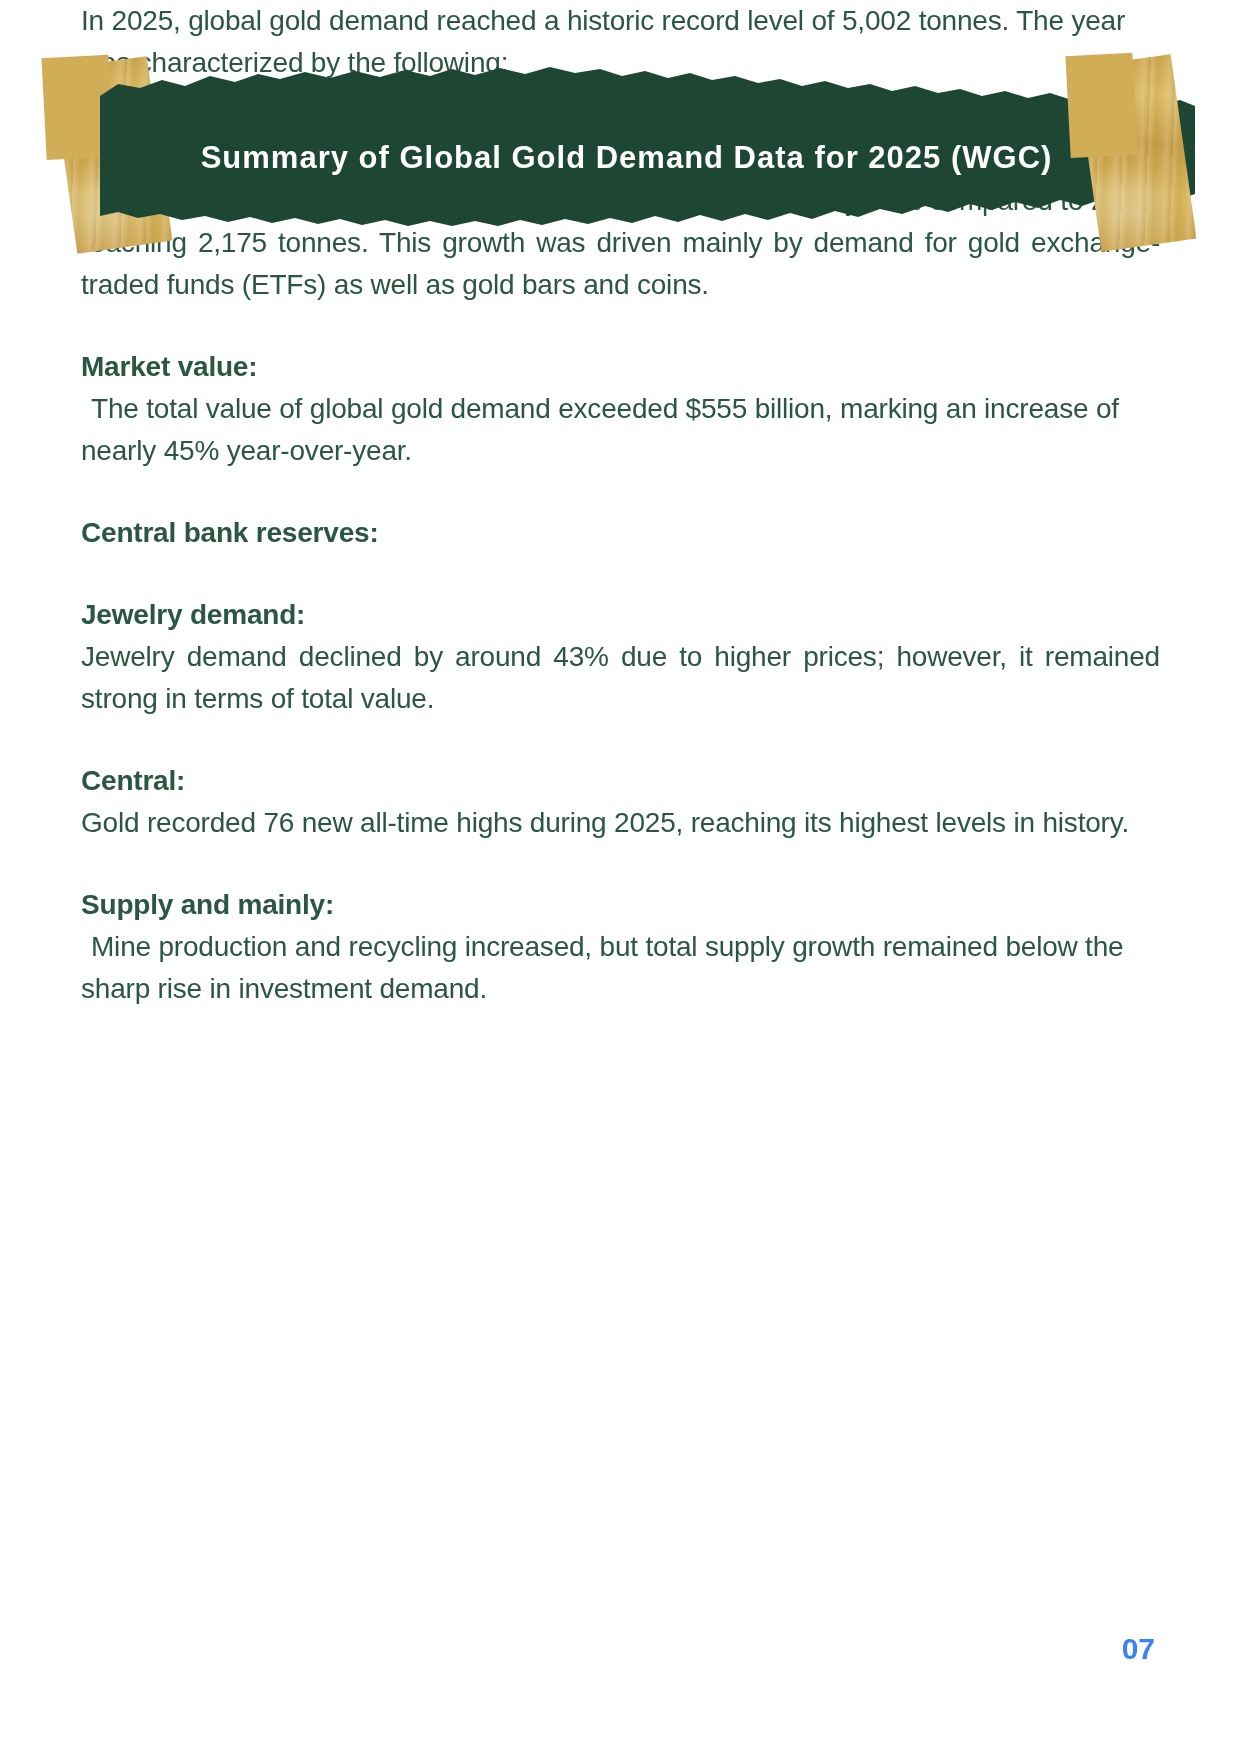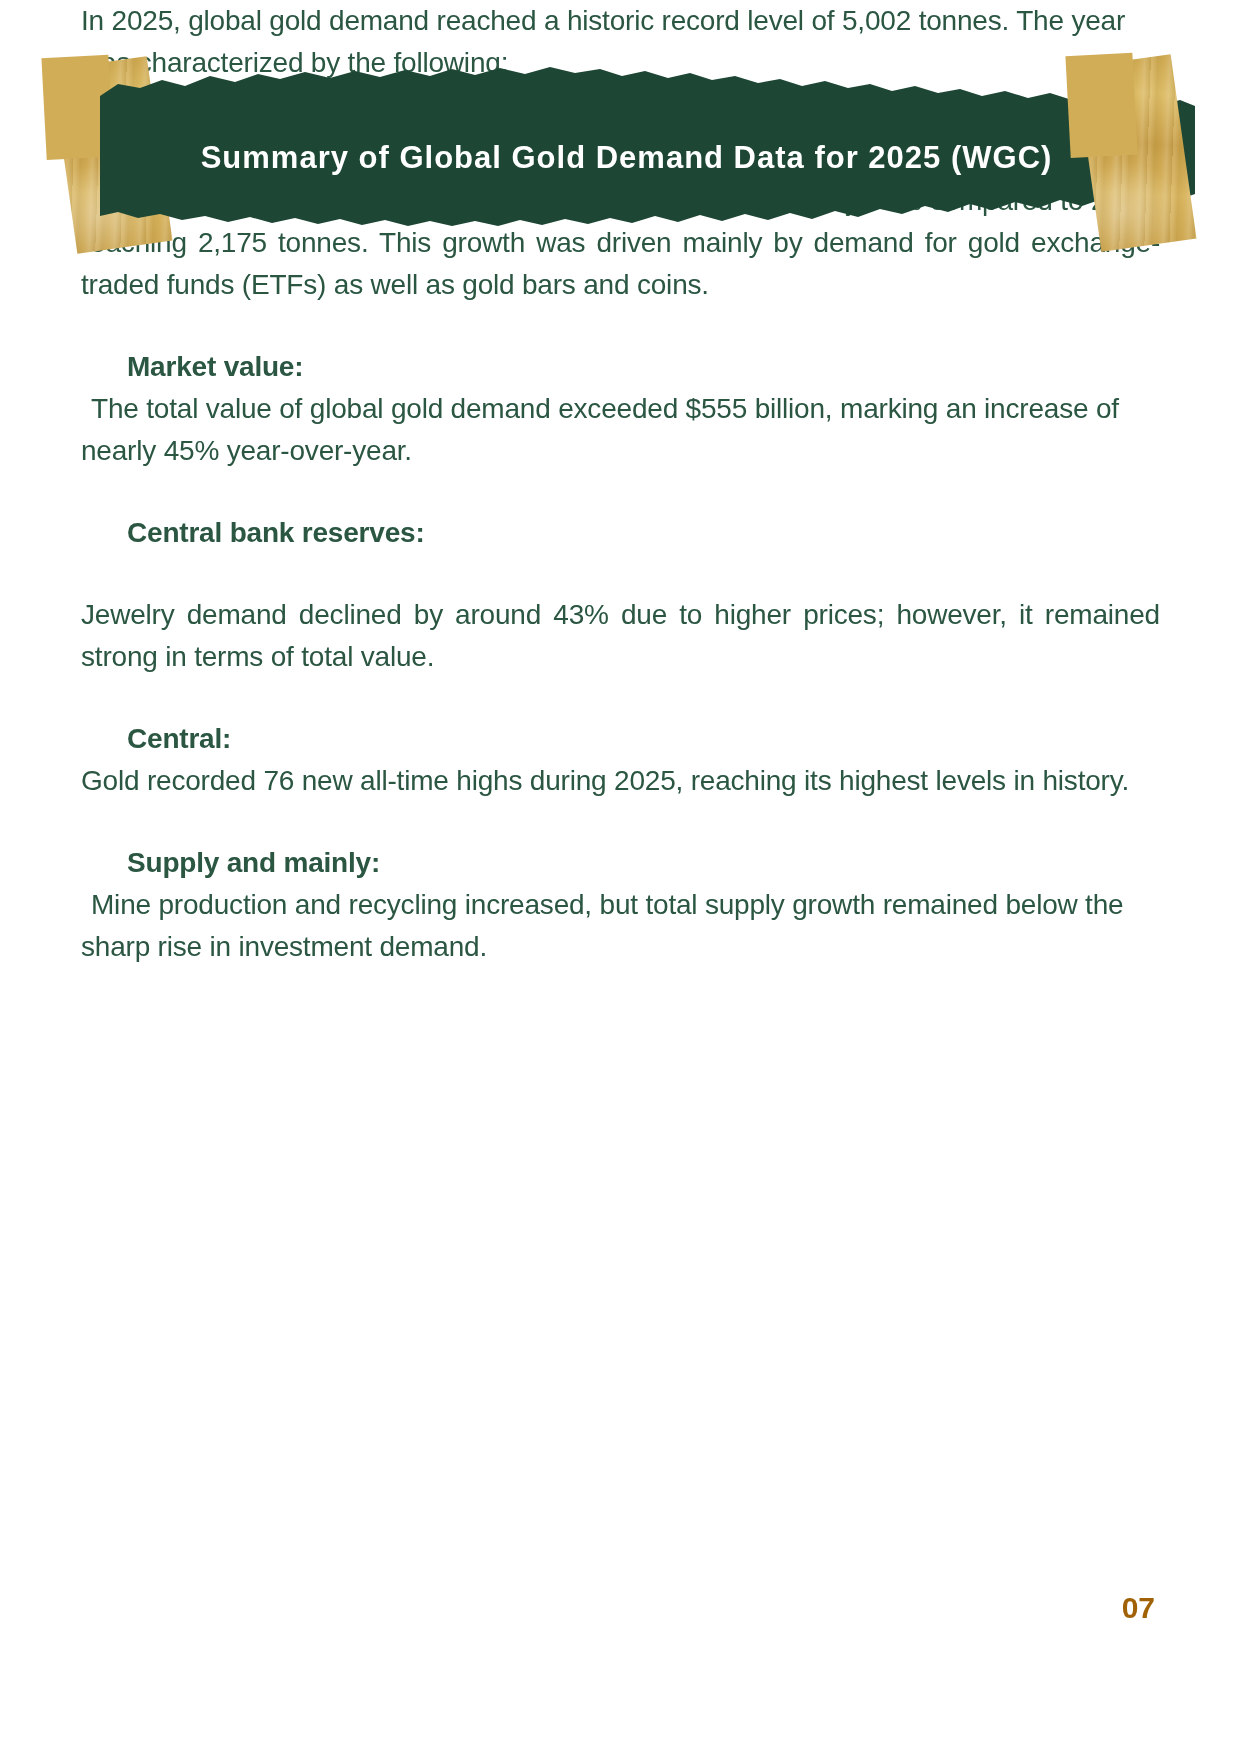"Market value:" .content h2 { margin-left: 46px -> none }
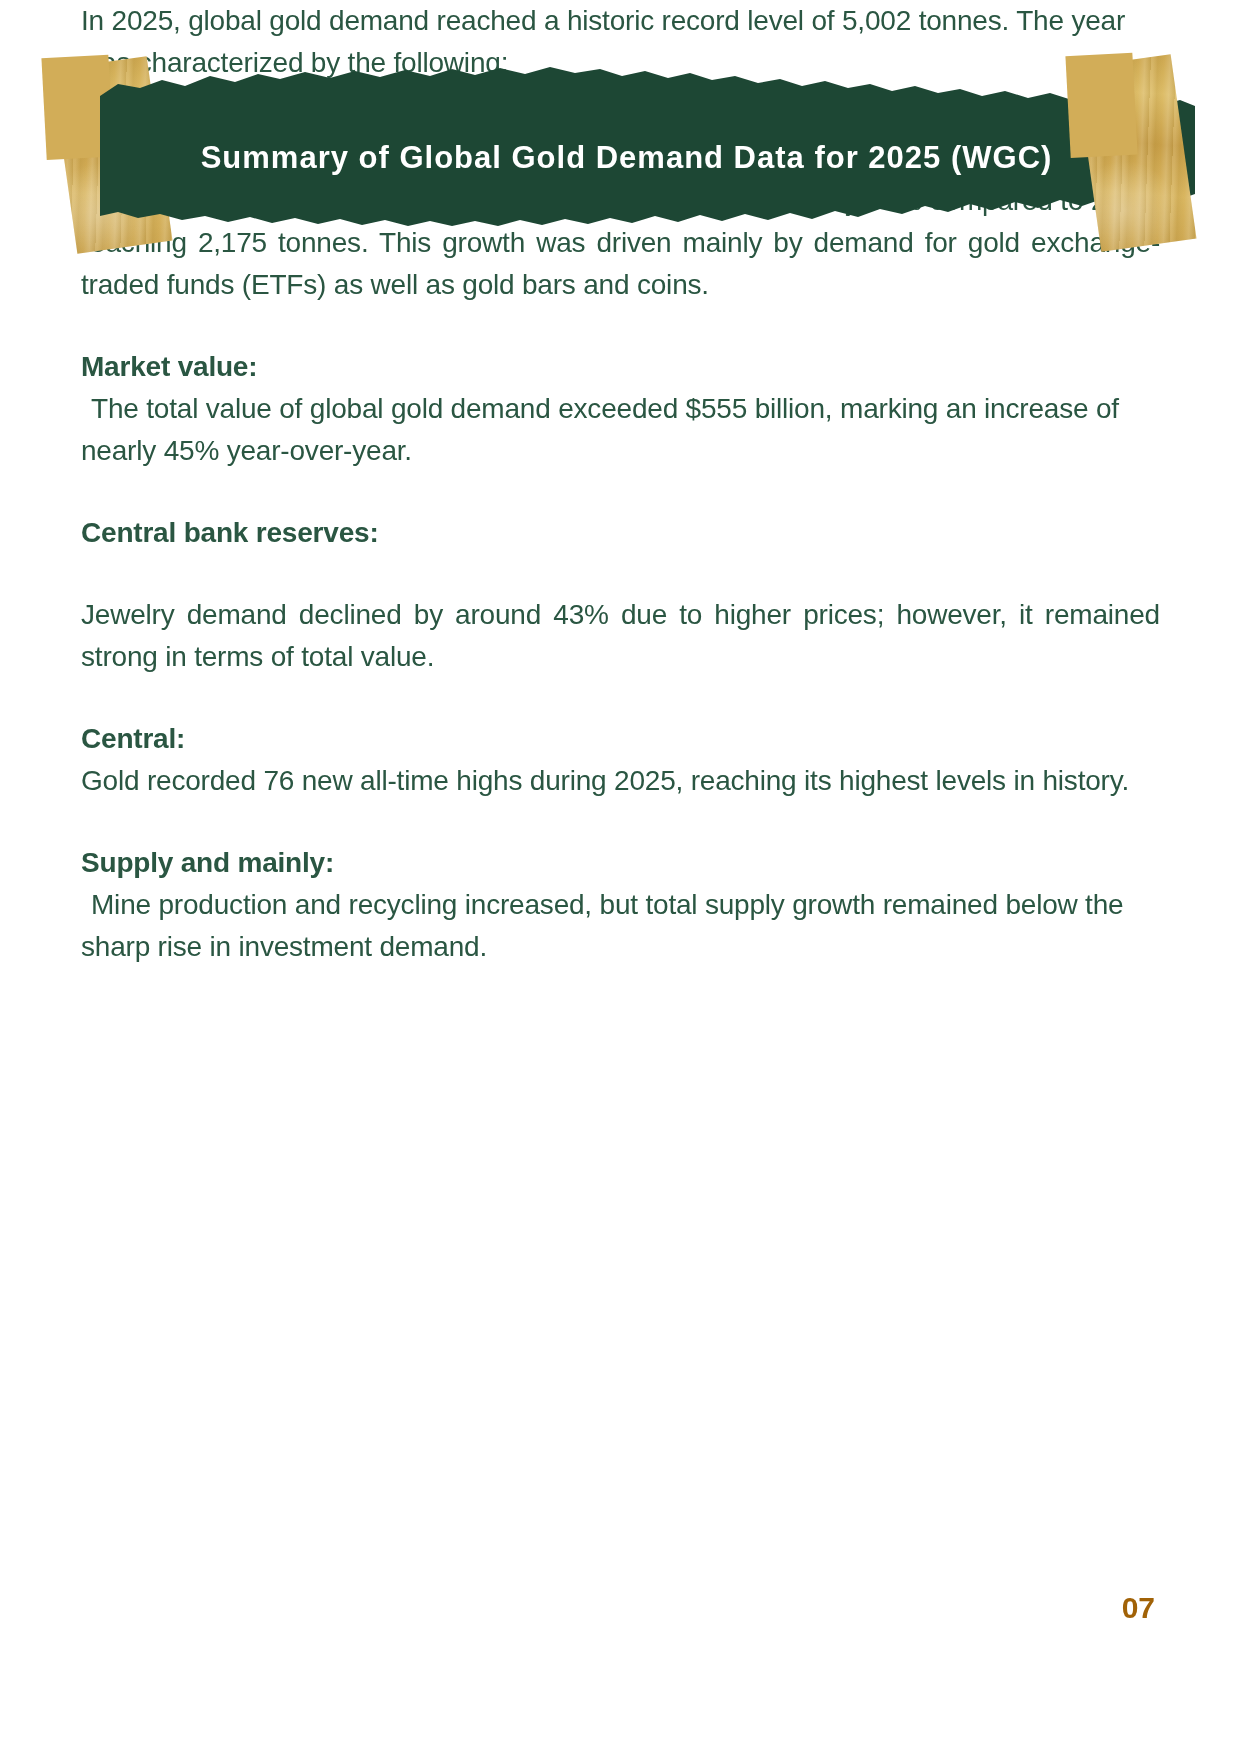"Jewelry demand:" h2 { html: none -> <h2>Jewelry demand:</h2> }
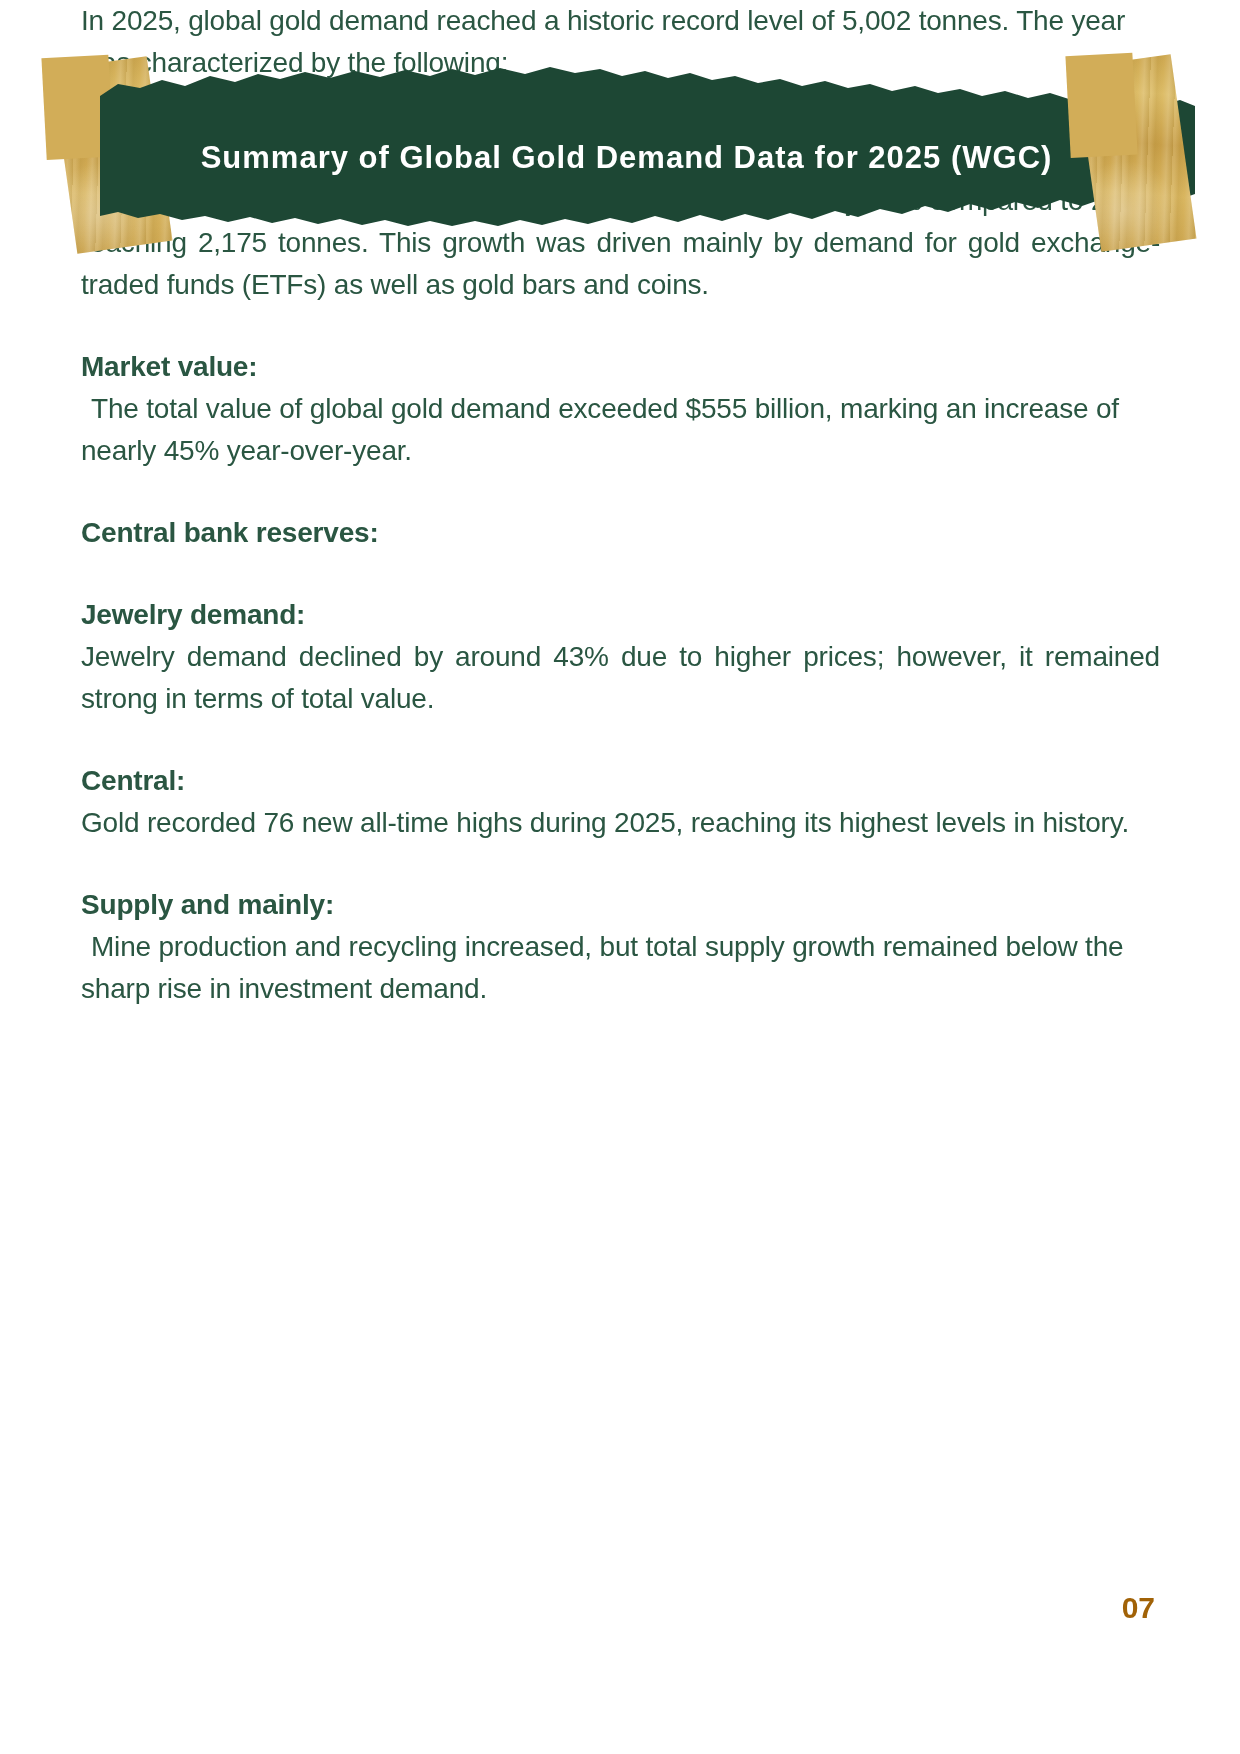"07" .page-number { color: #a16207 -> #3b82f6; top: 1591px -> 1632px }
